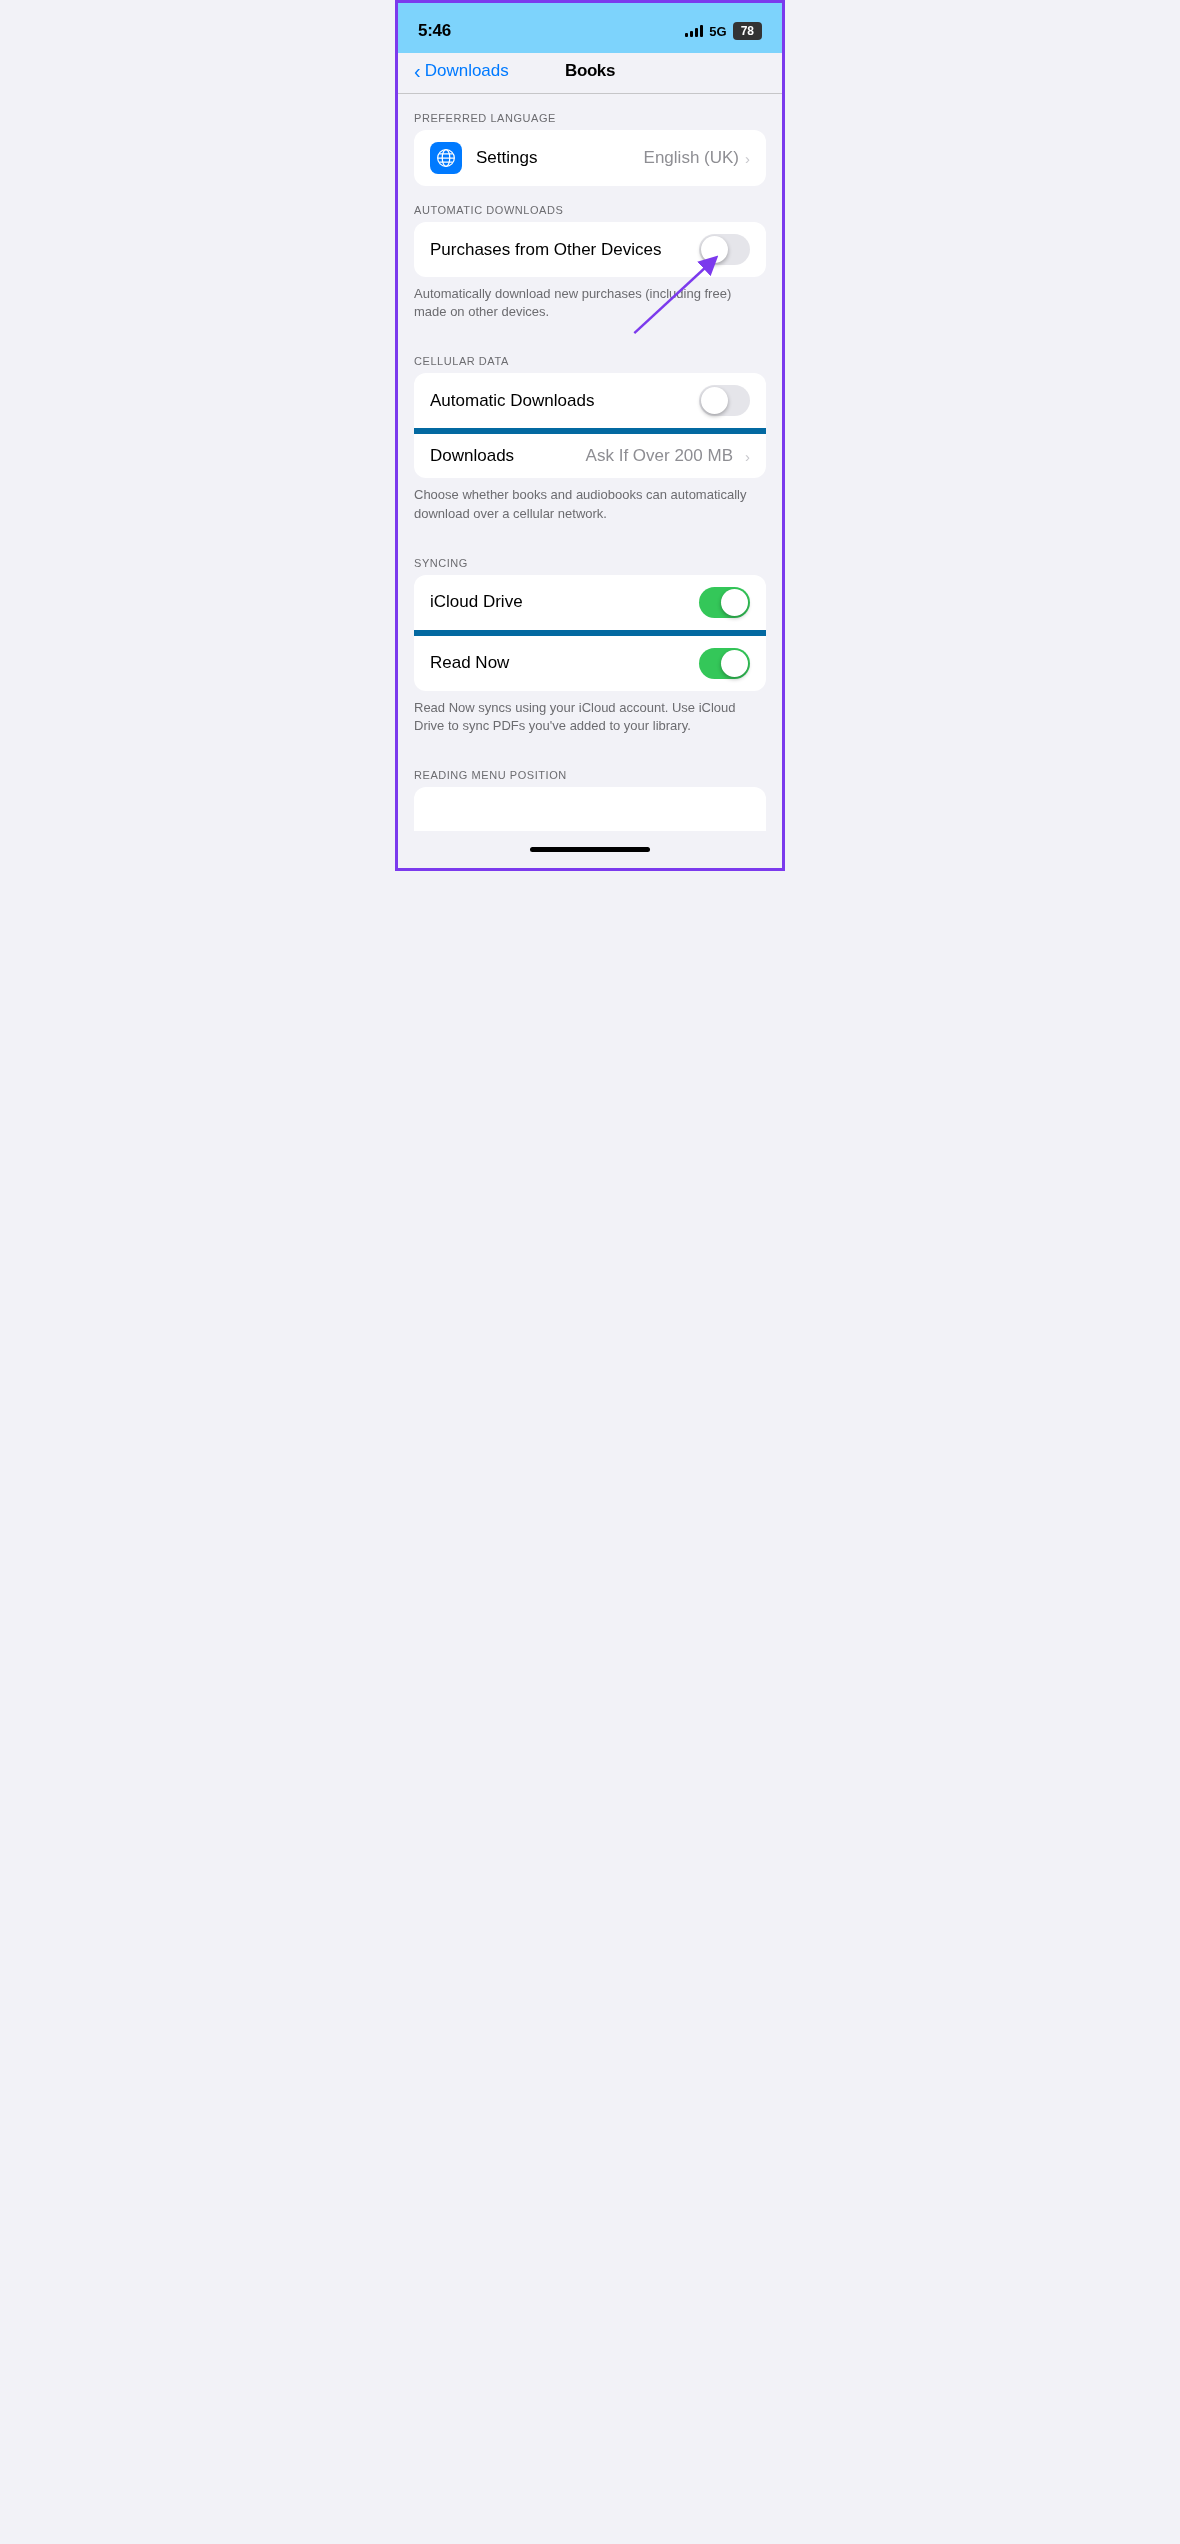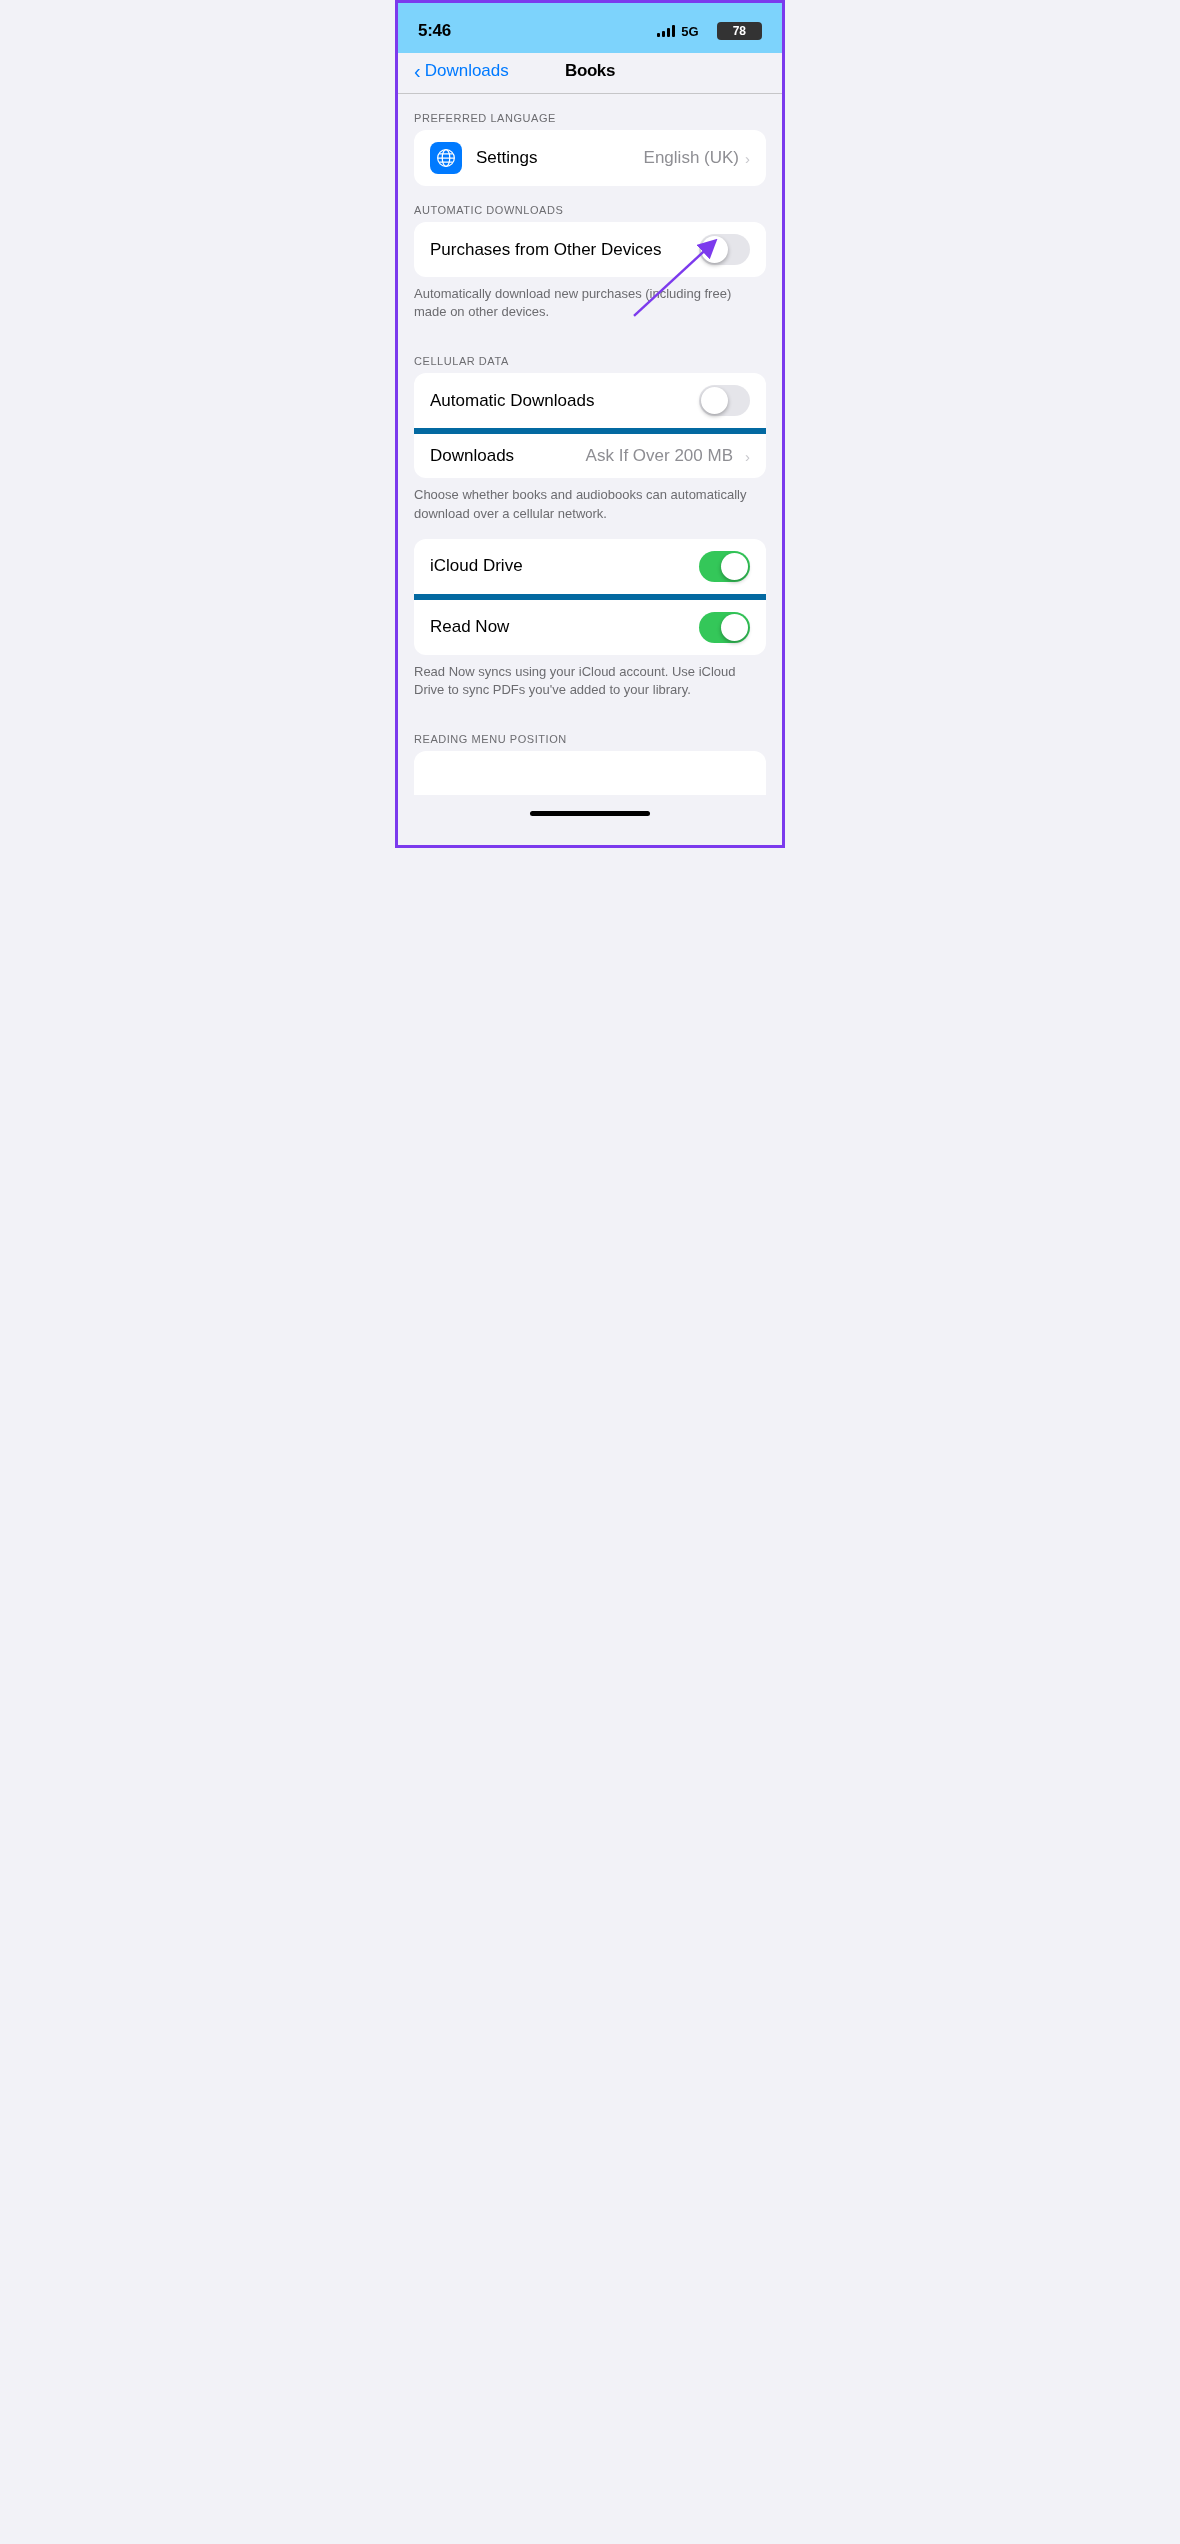"78" .battery-container { margin-left: 12px -> none; padding: 2px 16px -> 2px 8px }
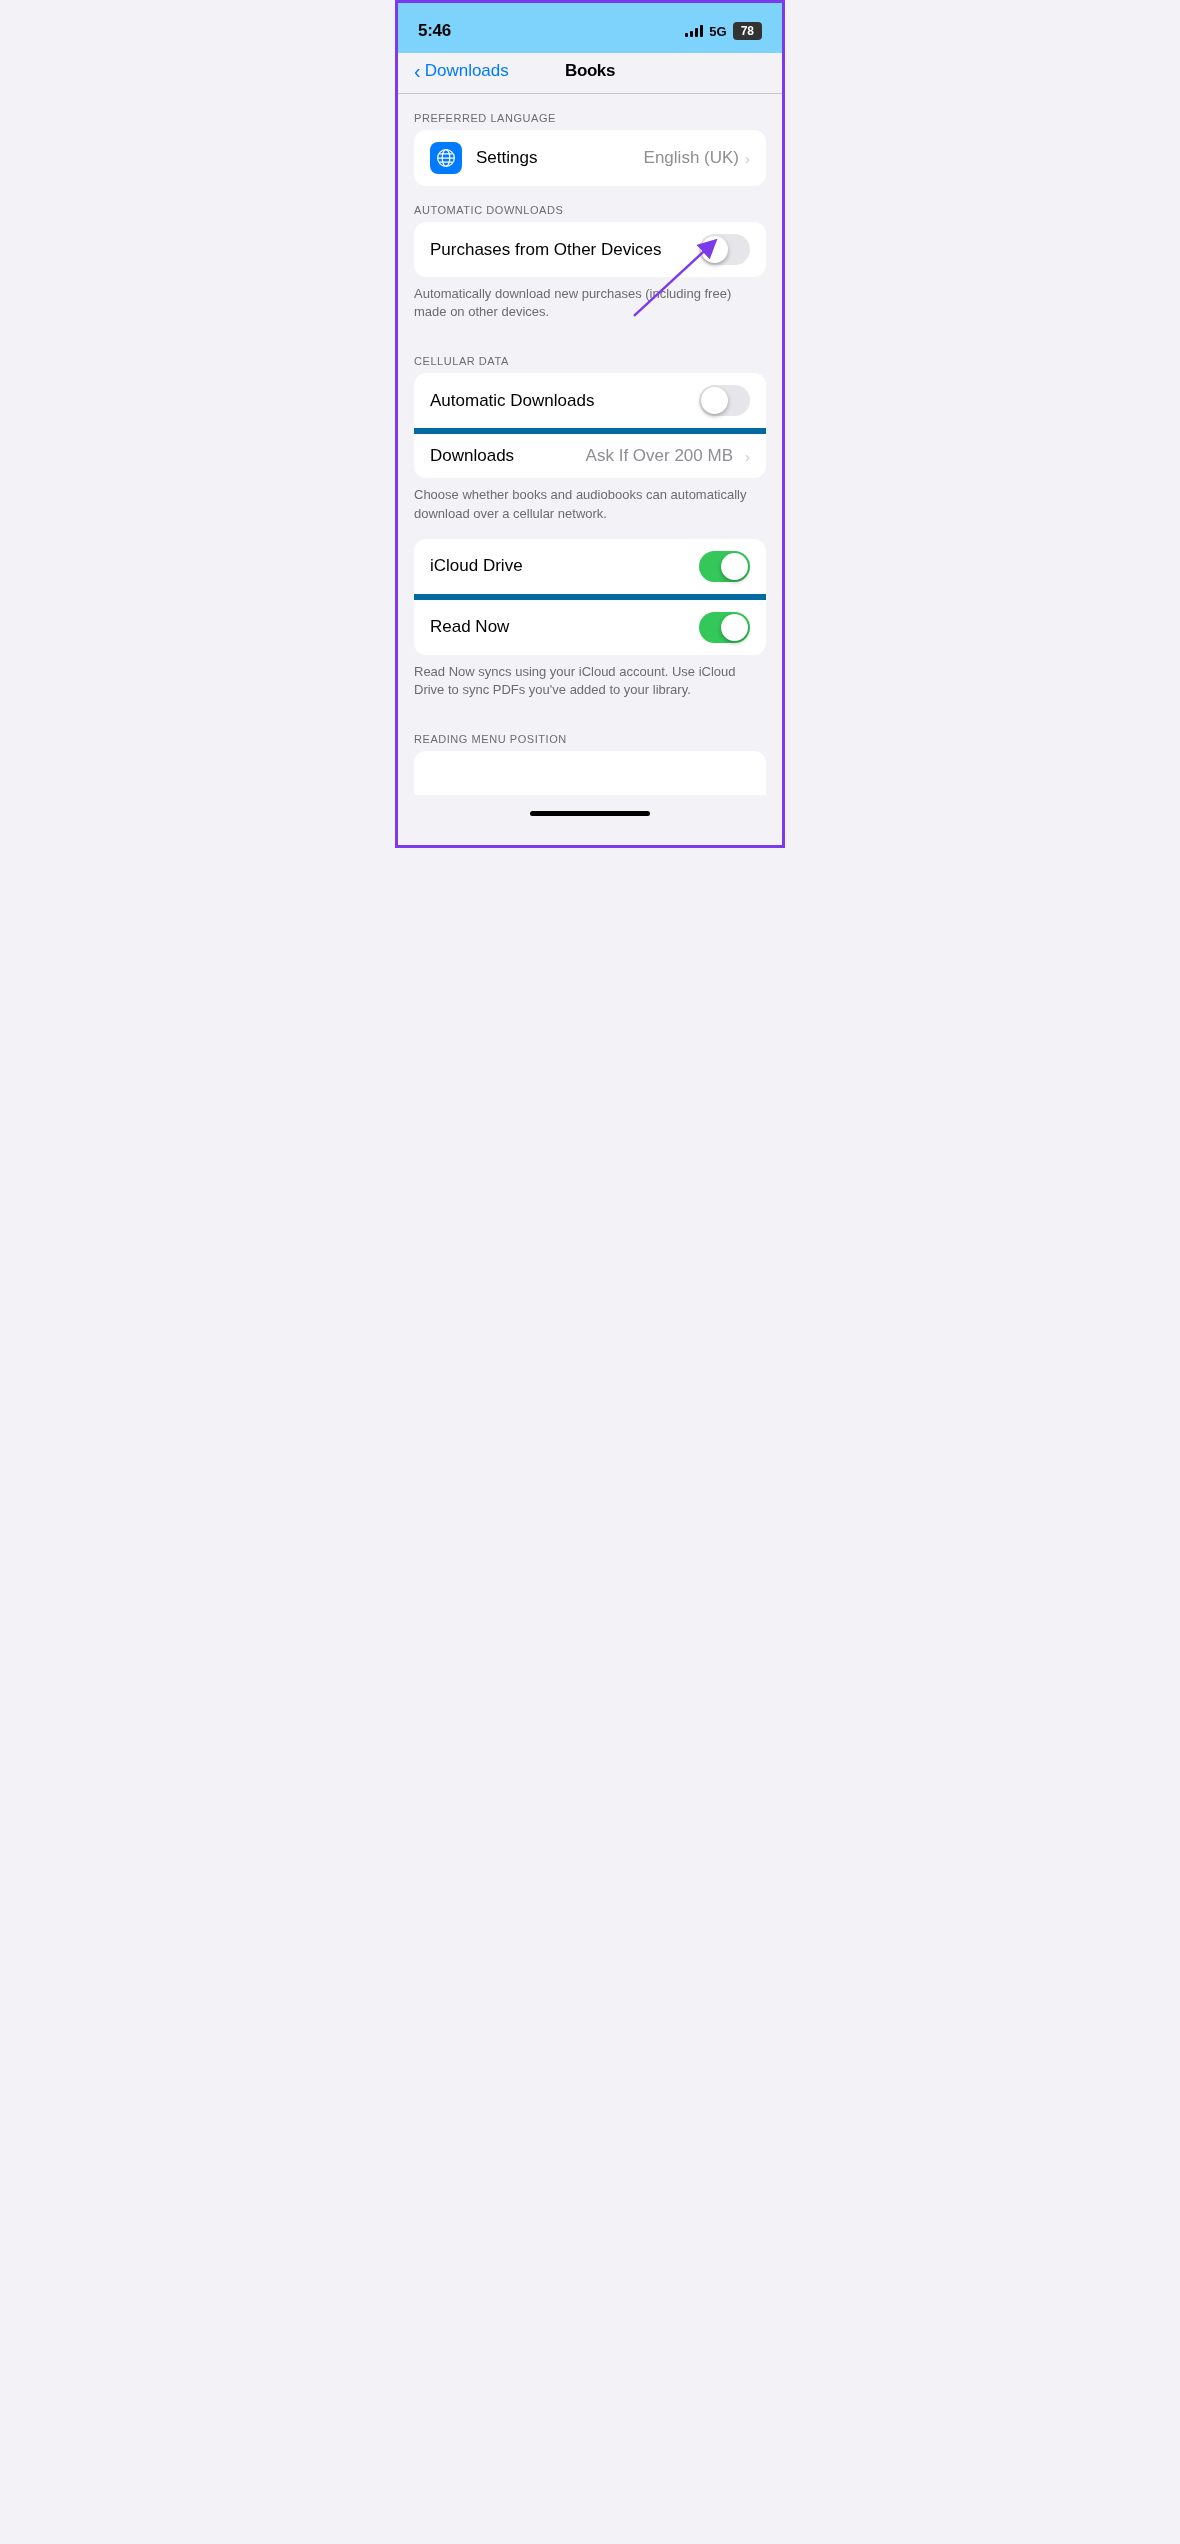"SYNCING" div.section-header { html: none -> <div>SYNCING</div> }
